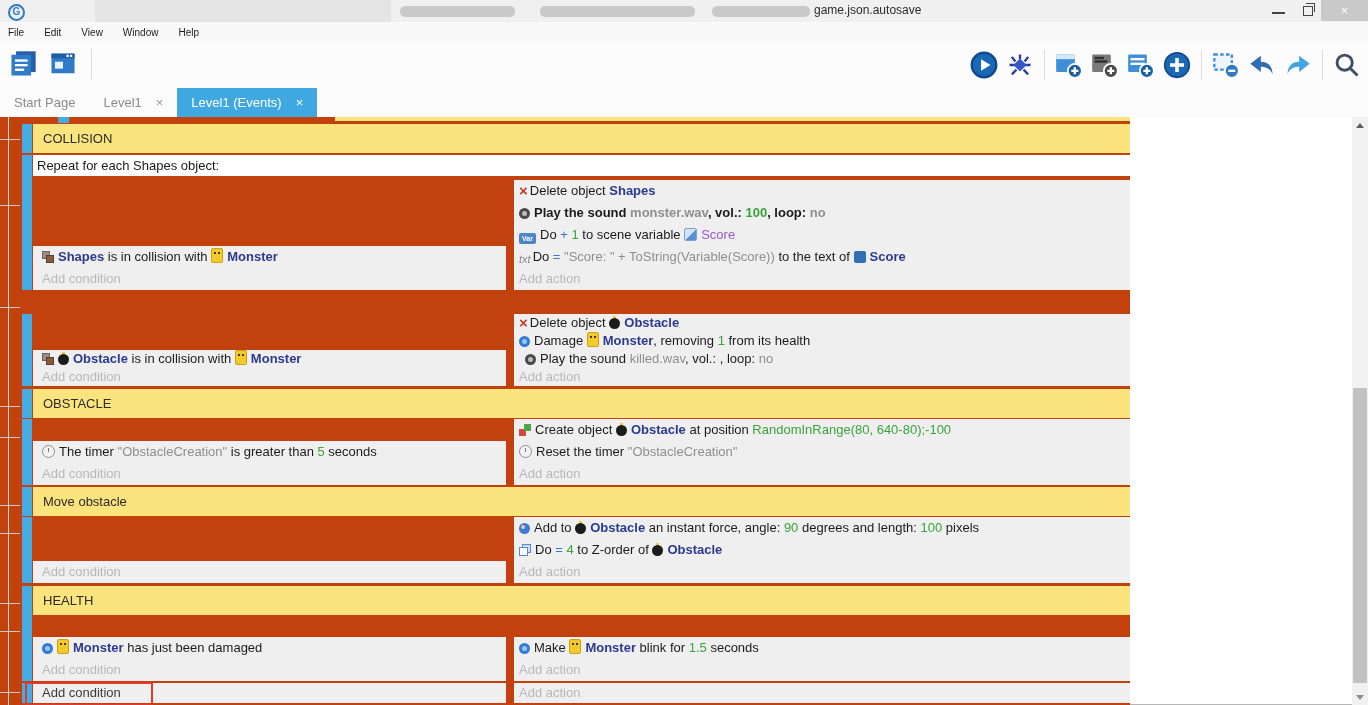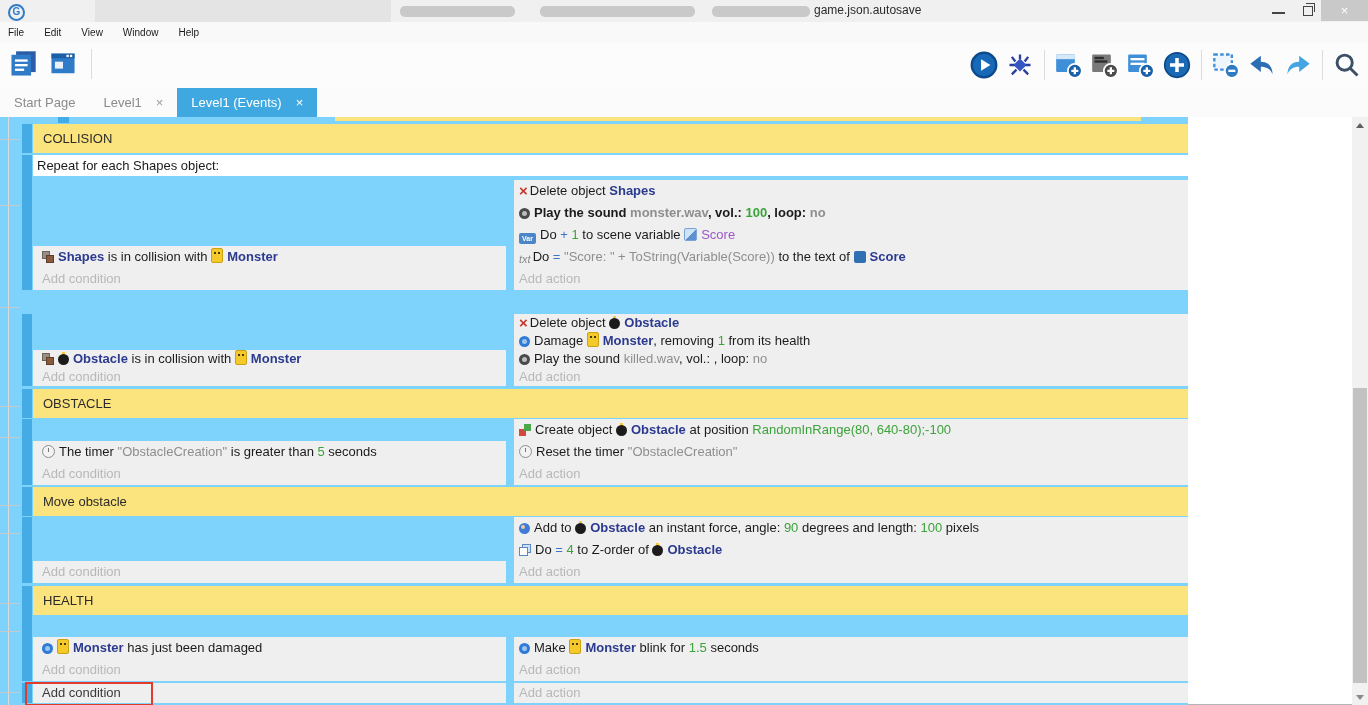"COLLISION" .events-area { background: #7dd3fc -> #c2410c; padding-left: none -> 36px; width: 1188px -> 1094px }
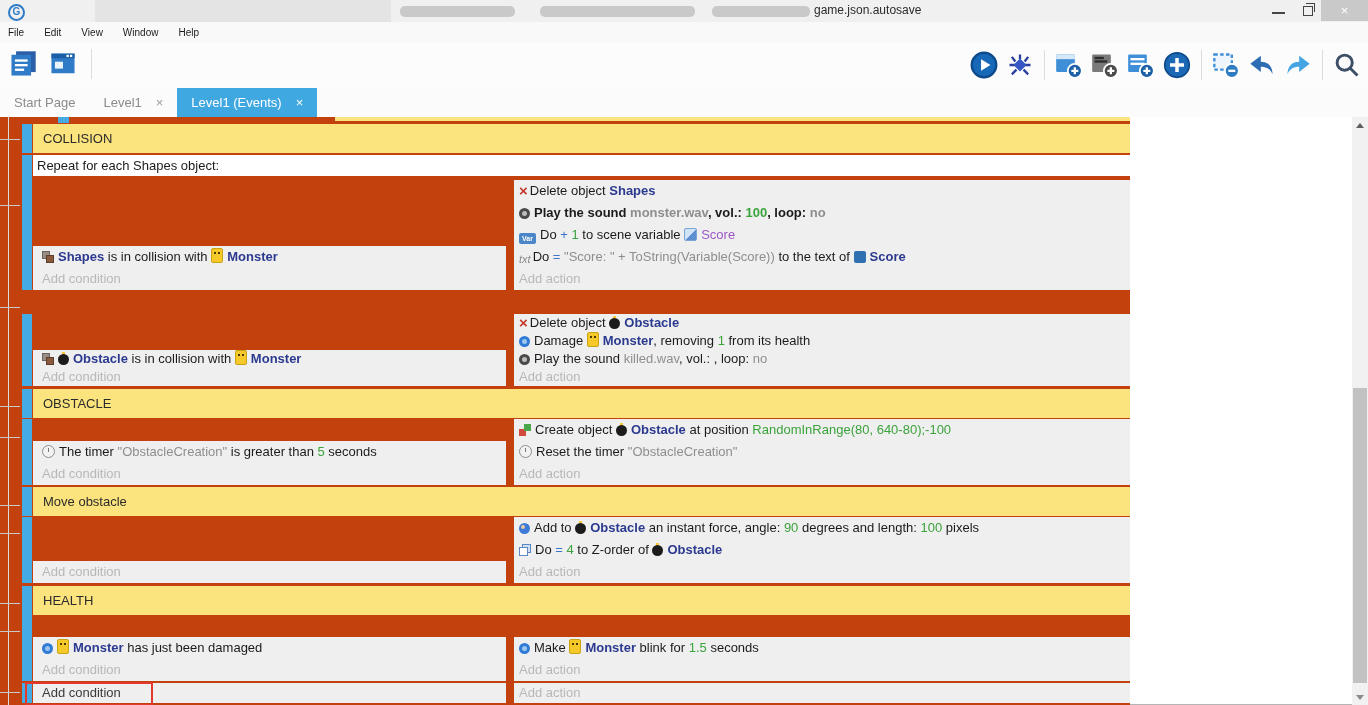"Play the sound killed.wav, vol.:" div.ev-row { margin-left: none -> 6px }
